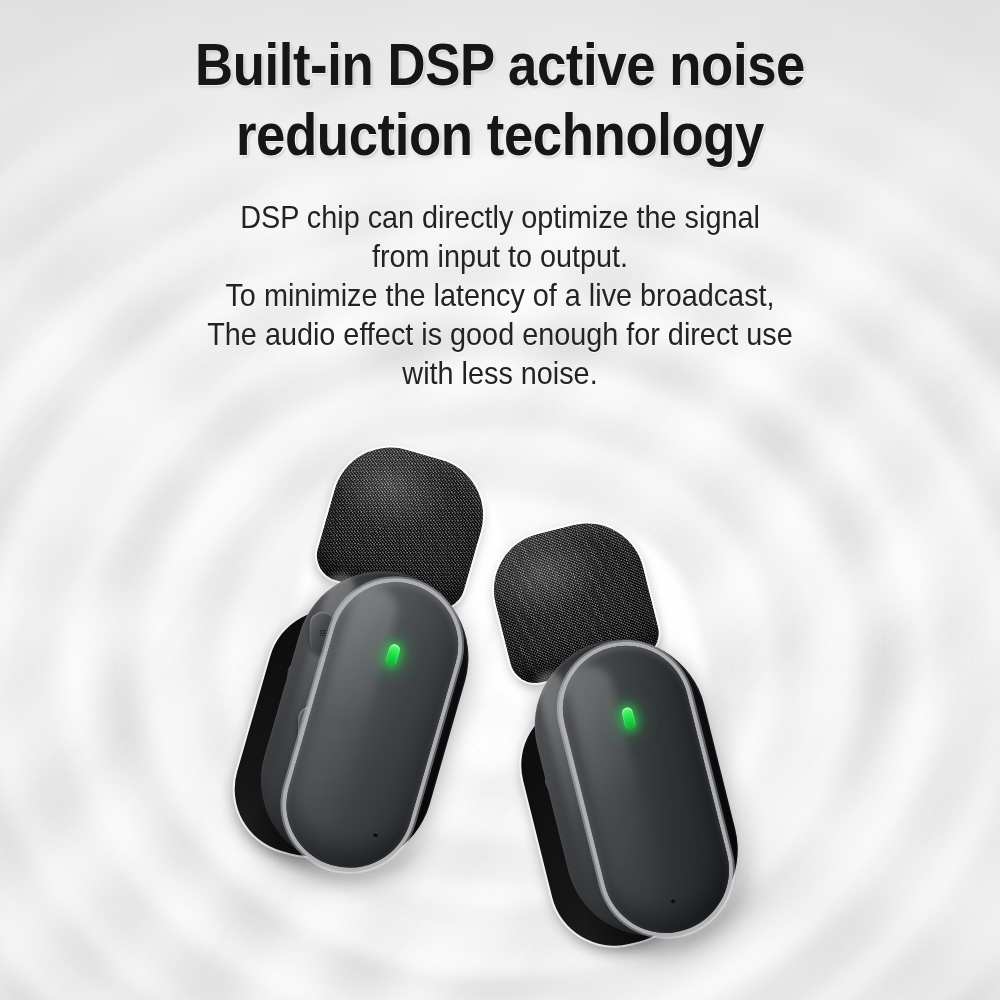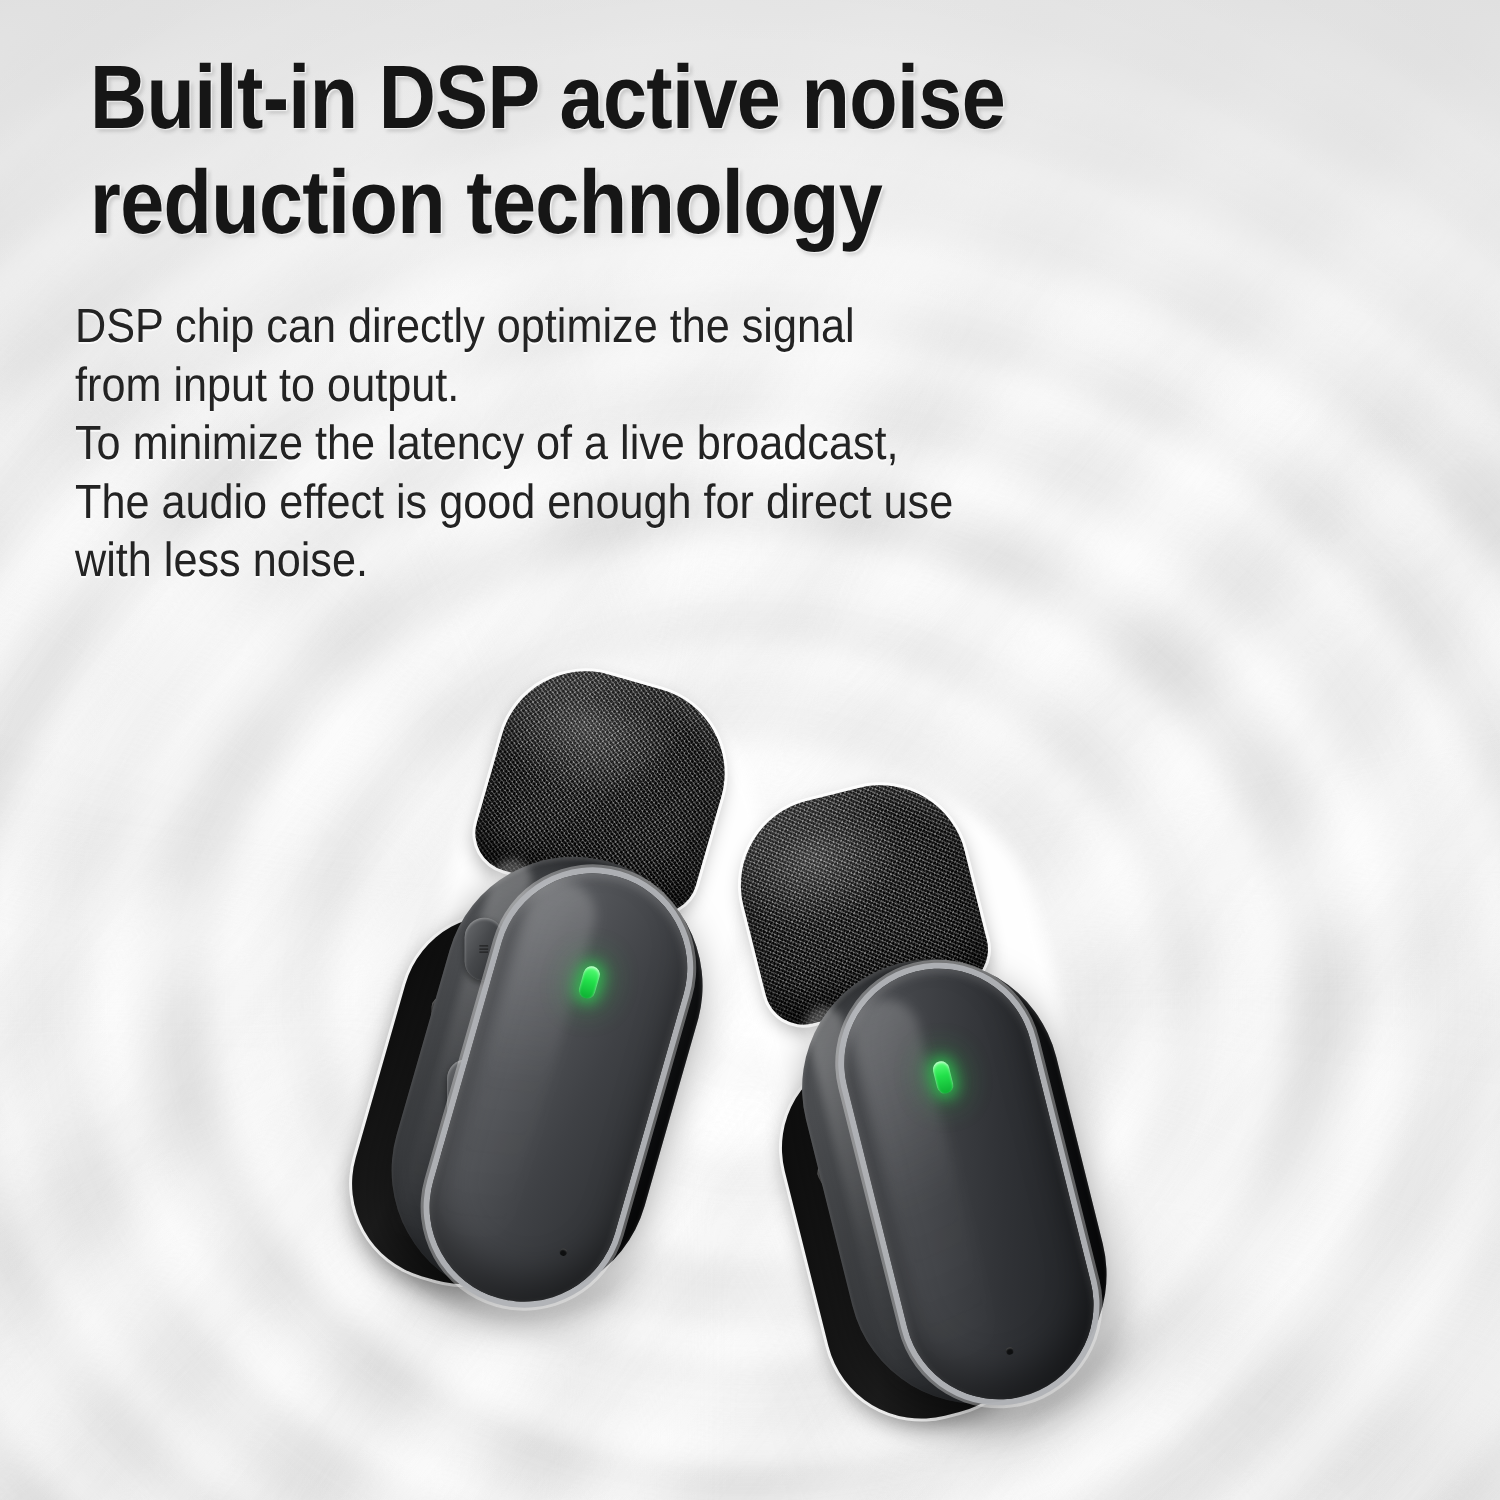"Built-in DSP active noise" .copy { text-align: left -> center }
